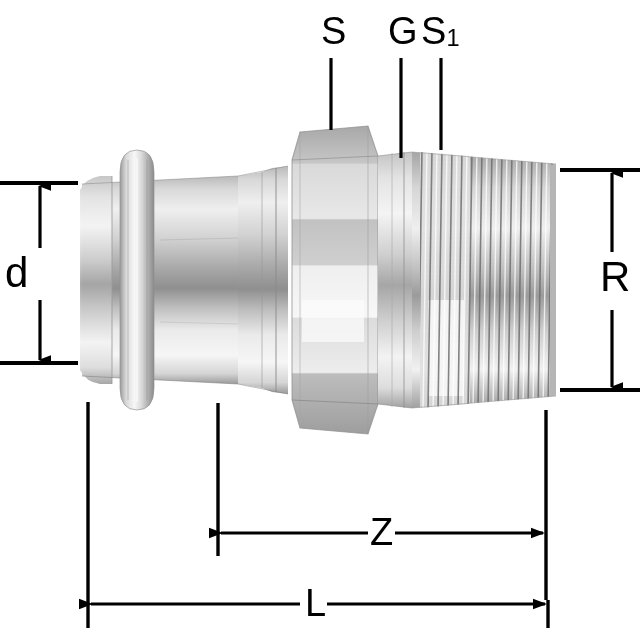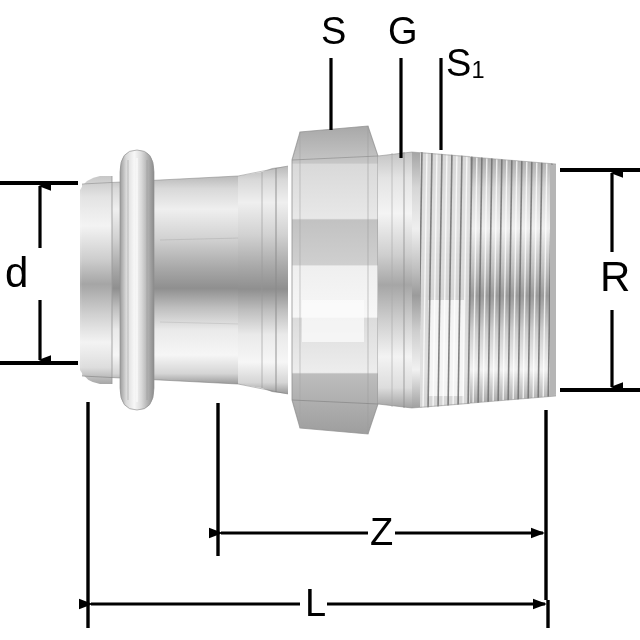"S1" div.dim-label { left: 446px -> 421px; margin-top: 32px -> none }
